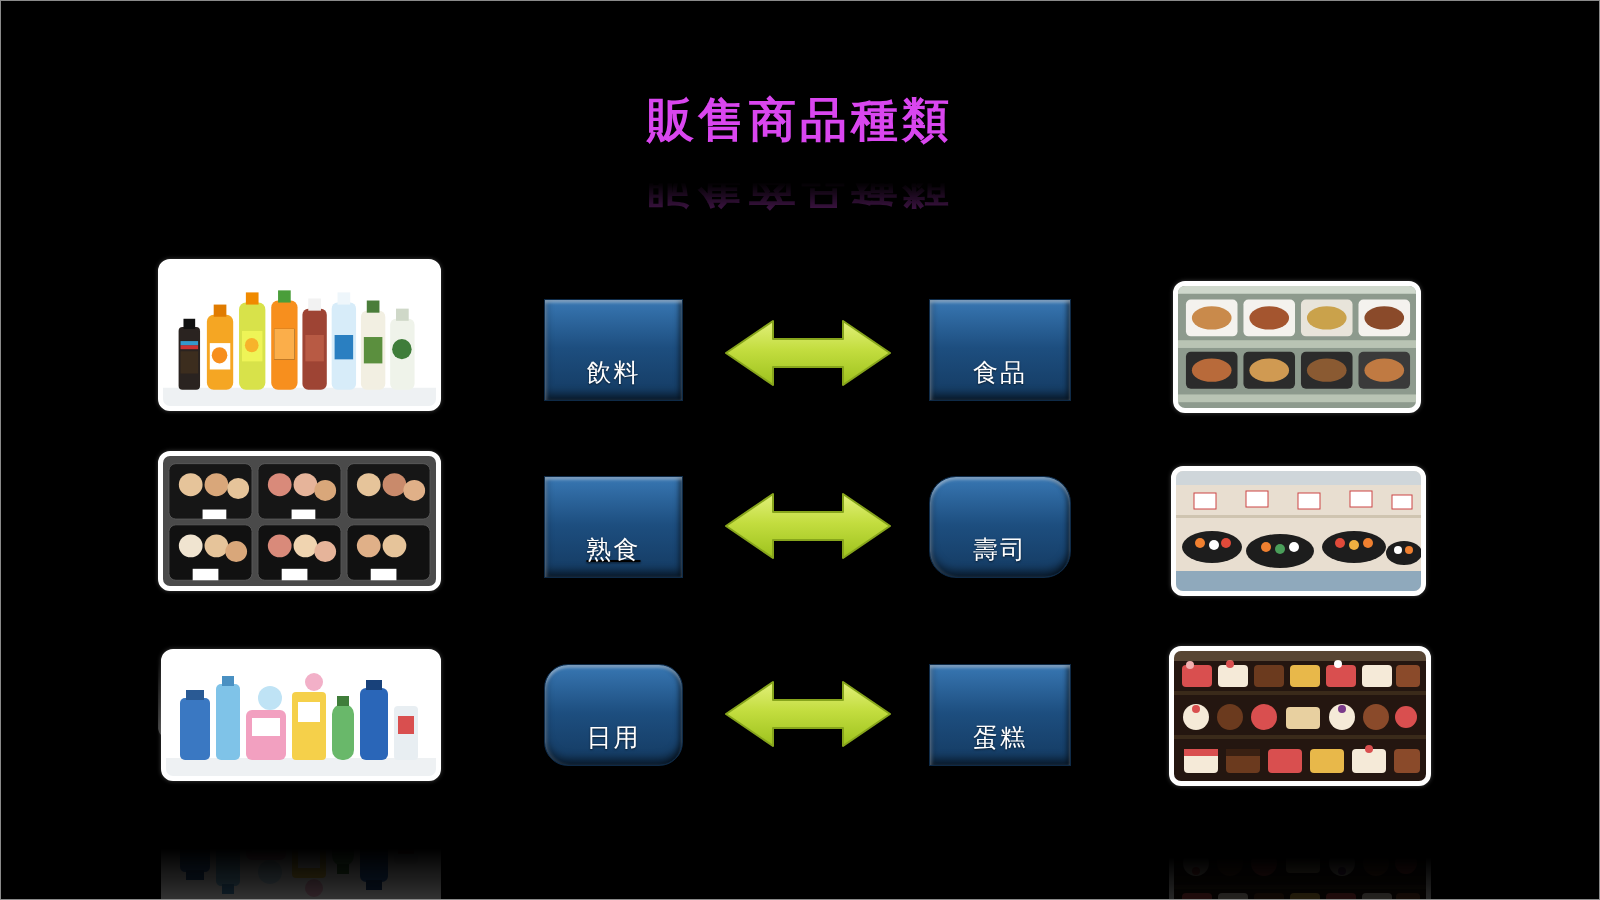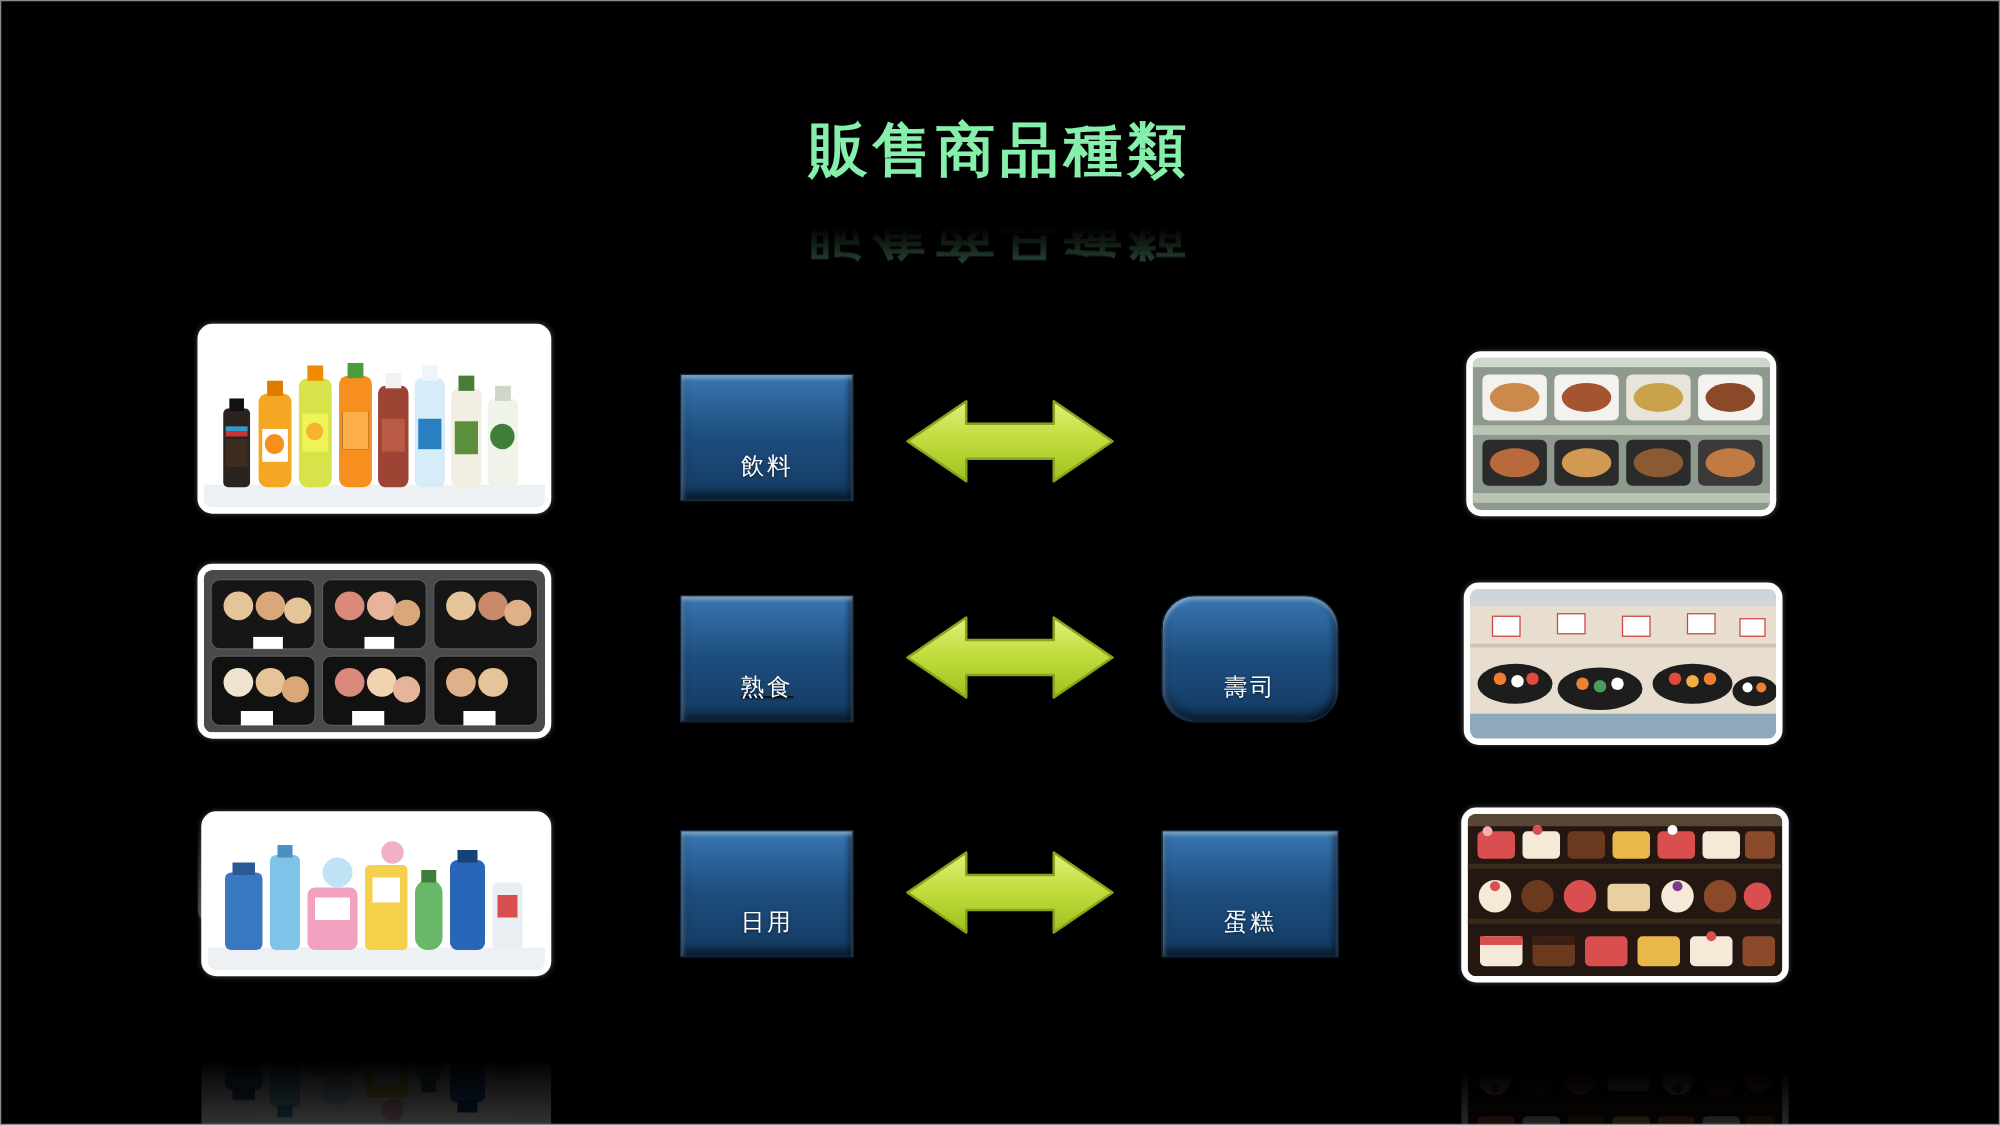"販售商品種類" .title { color: #86efac -> #d946ef }
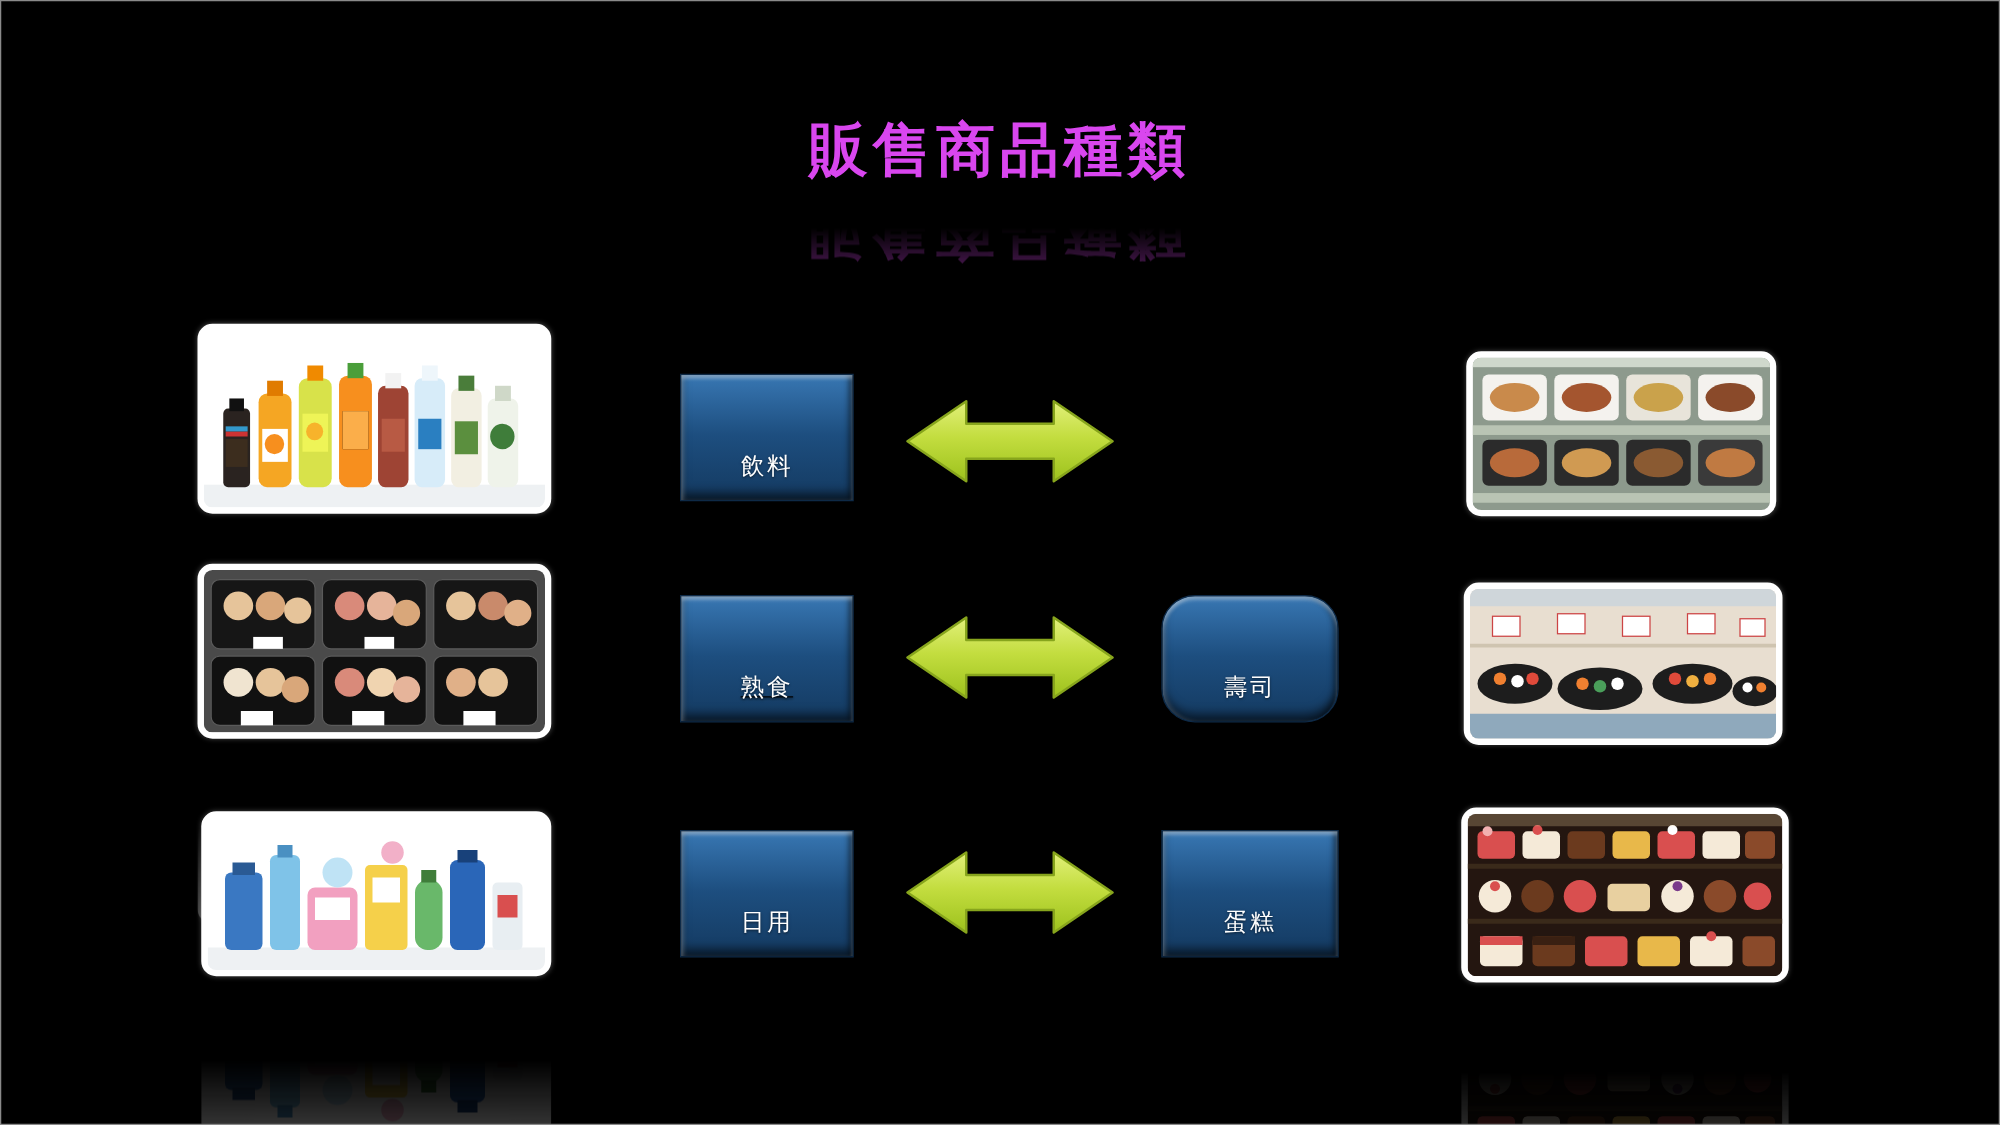"飲料" .label-box span { font-size: 19px -> 25px }
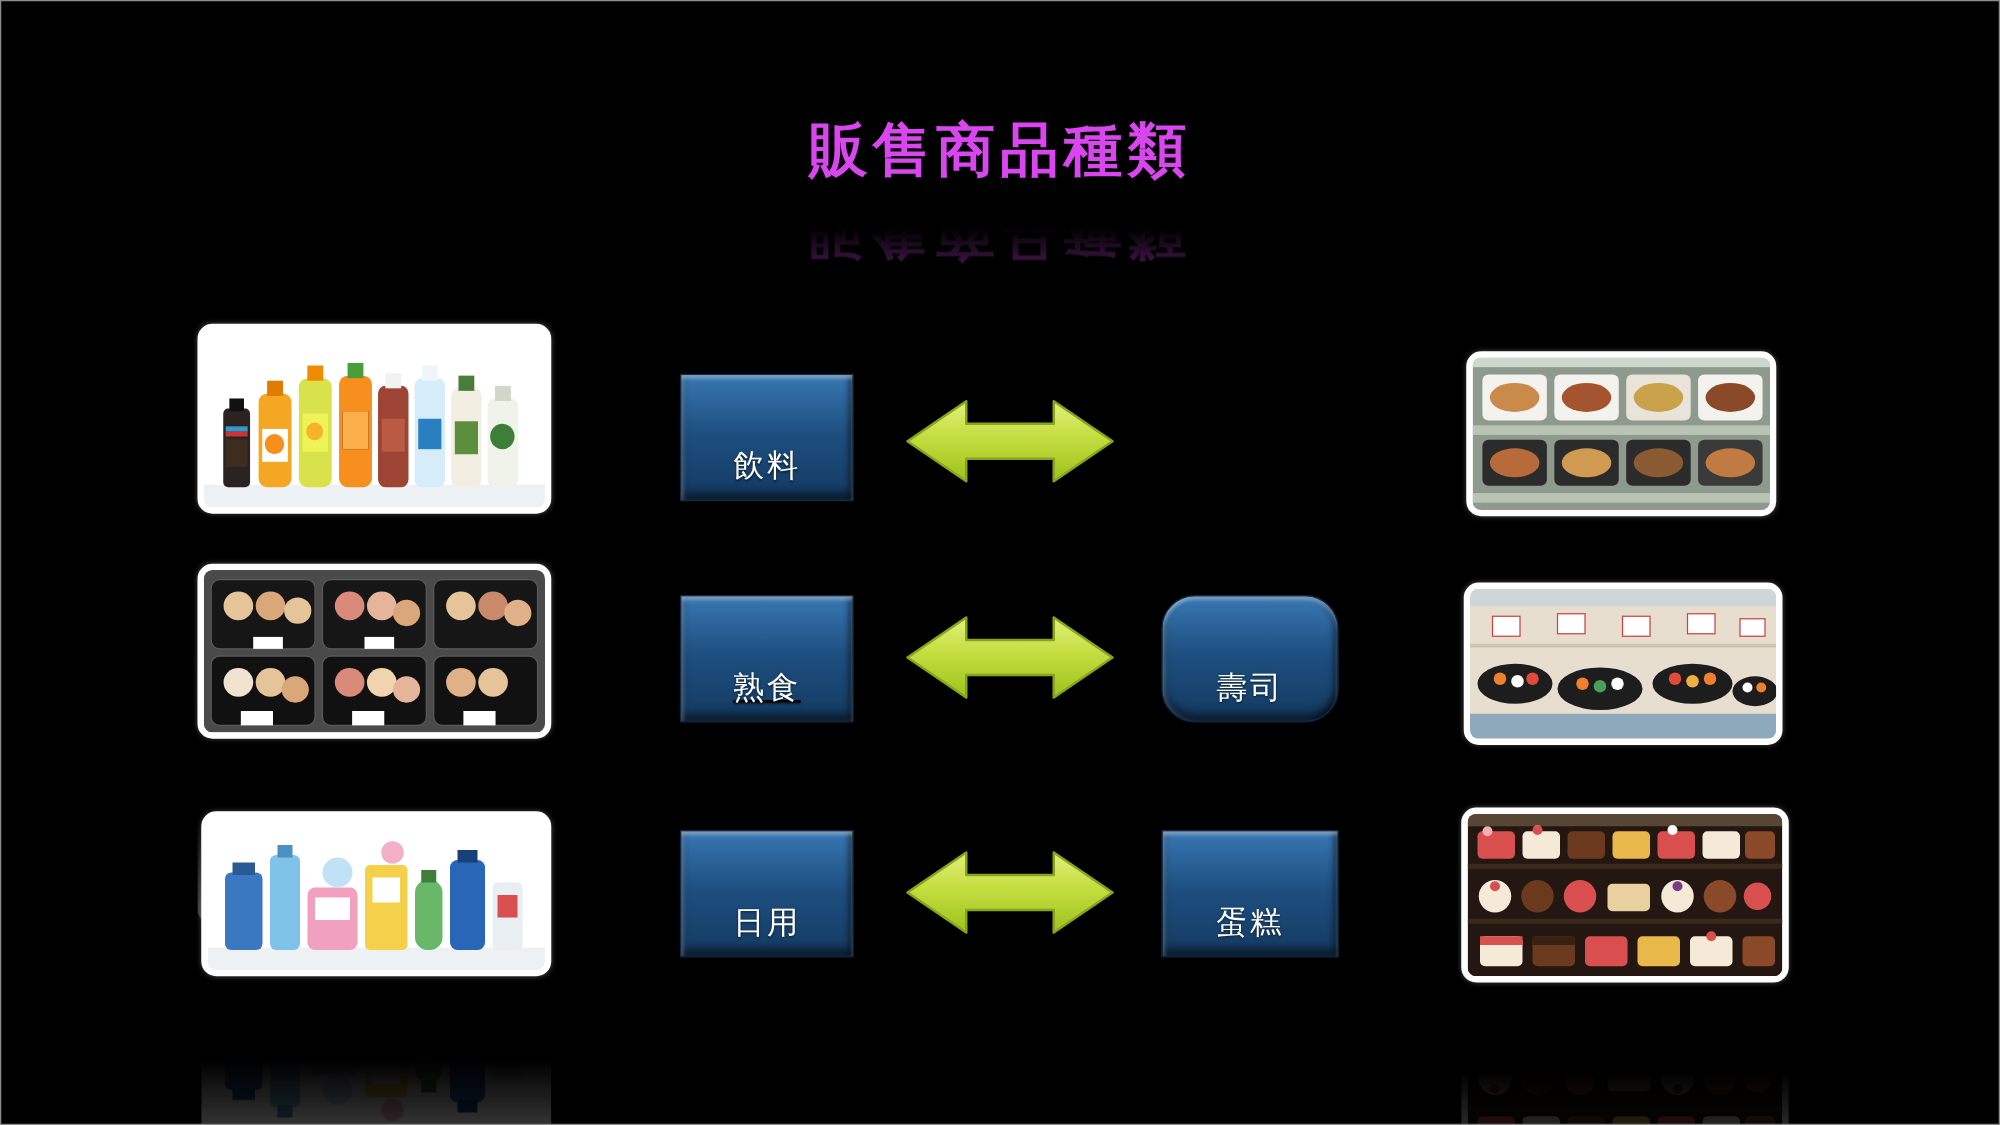"食品" div.label-box { html: none -> <div> <span>食品</span> </div> }
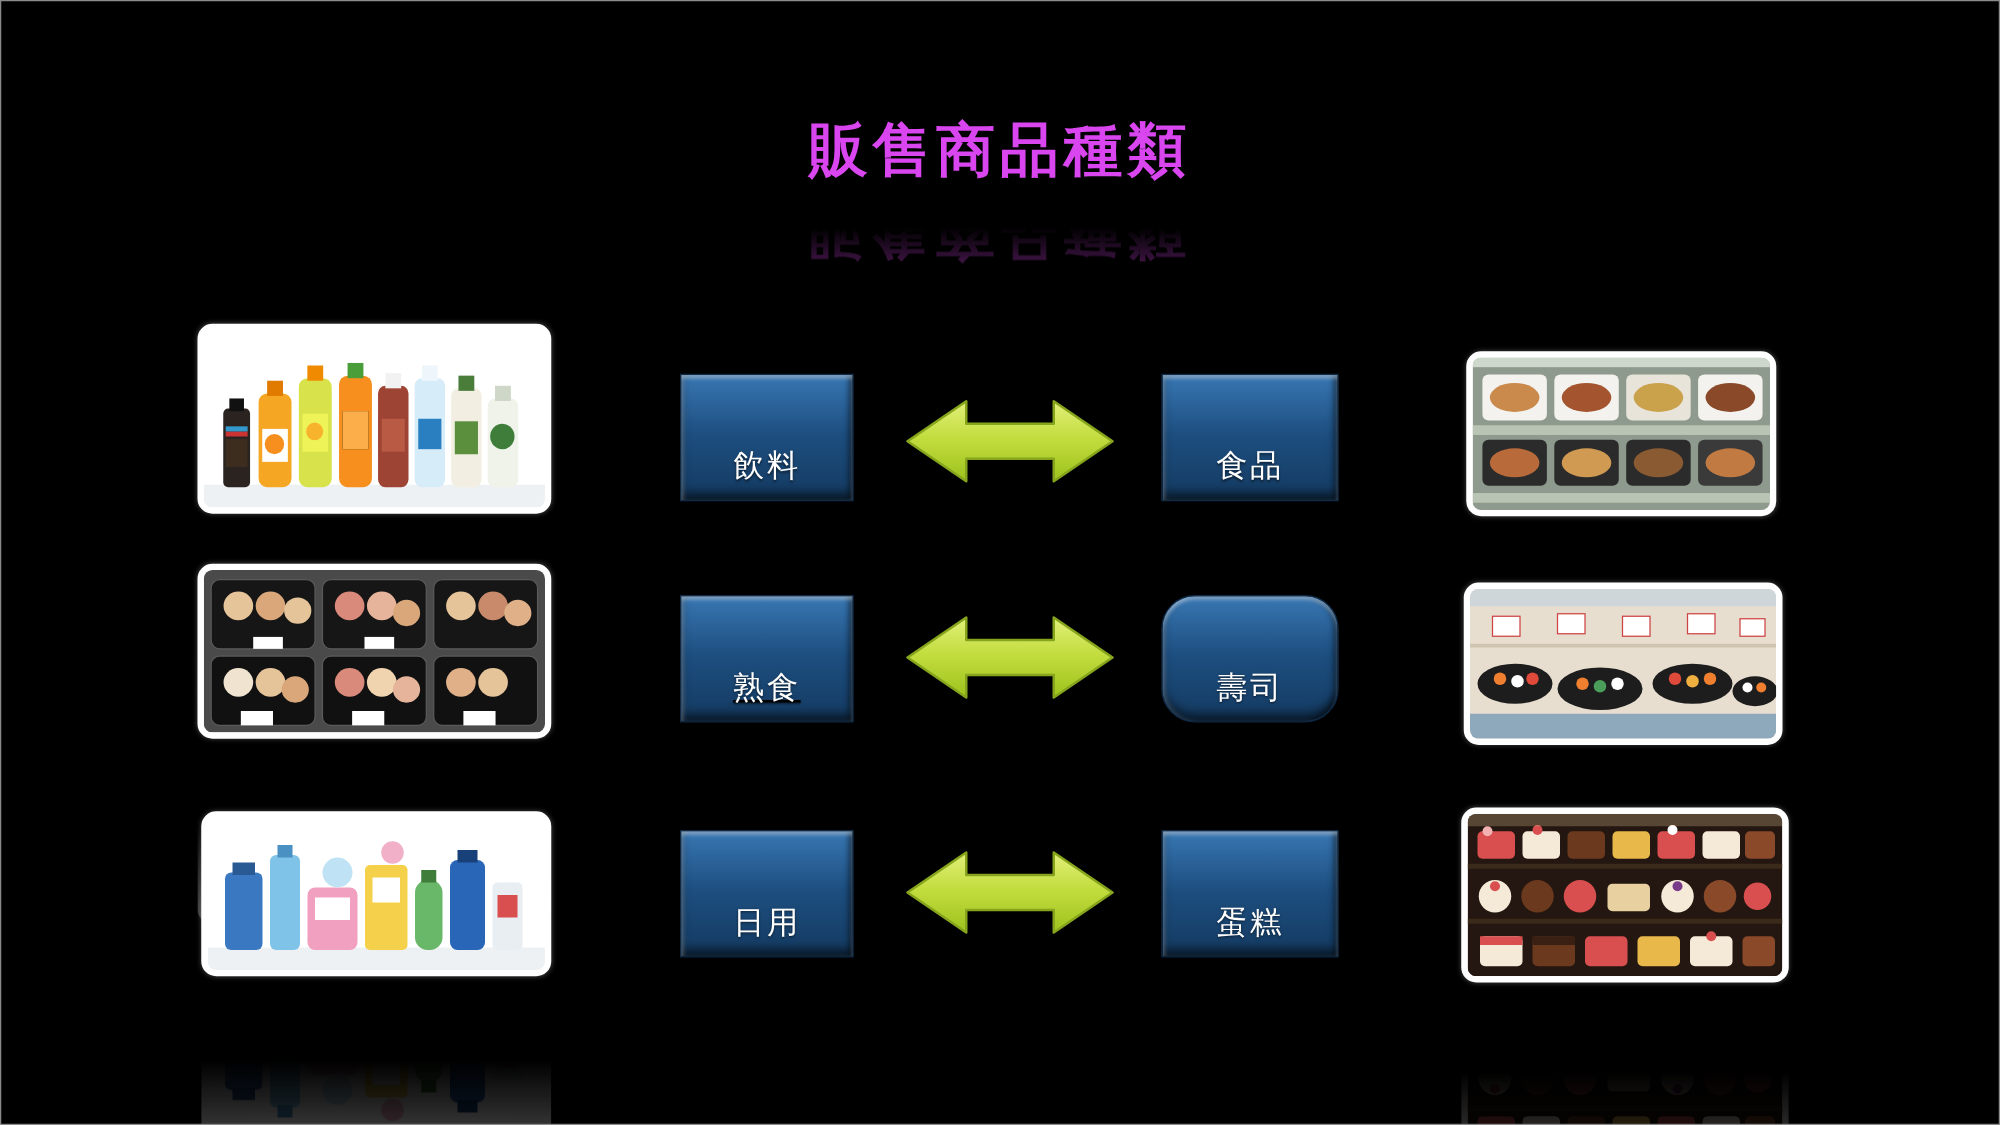"日用" .b3l { border-radius: none -> 24px }
